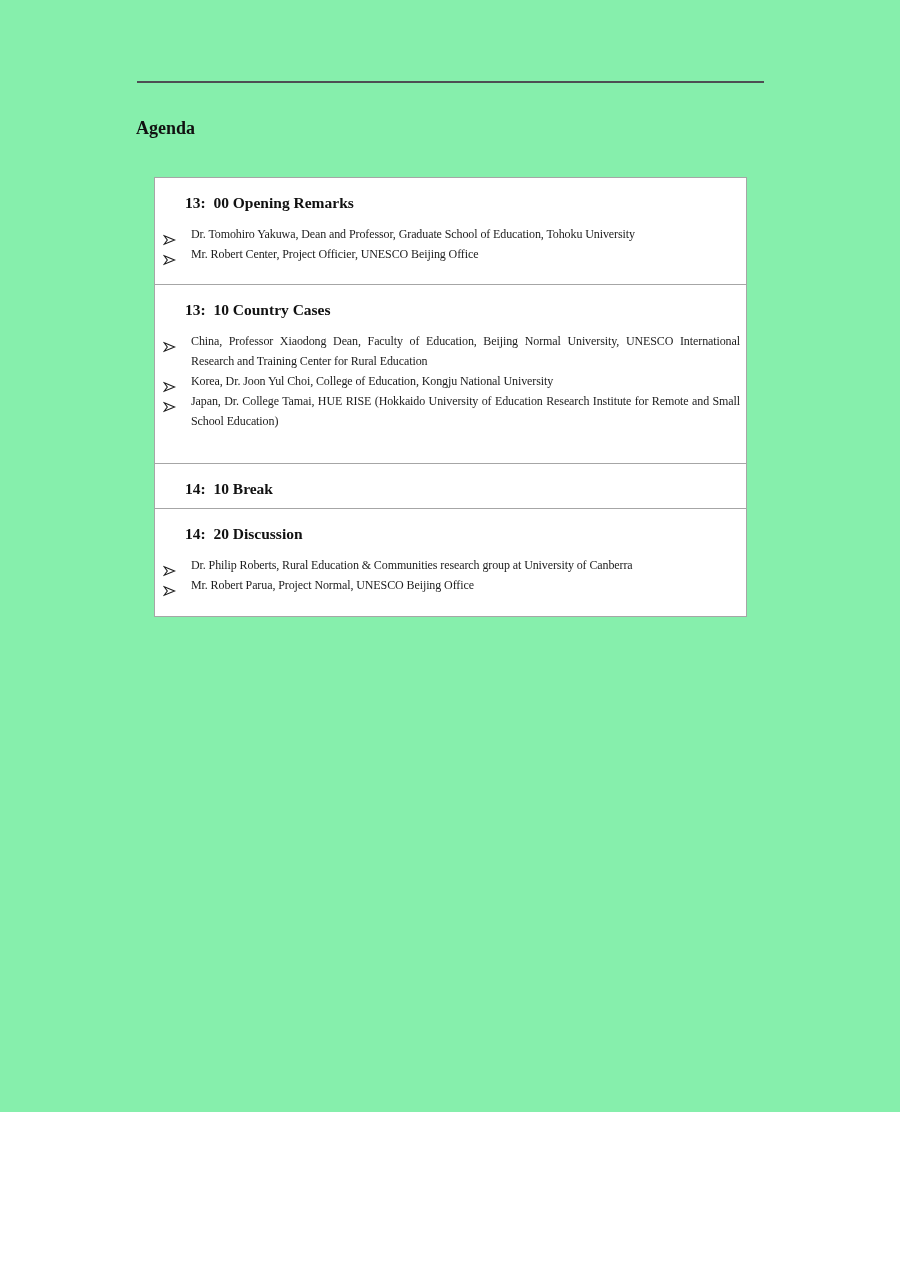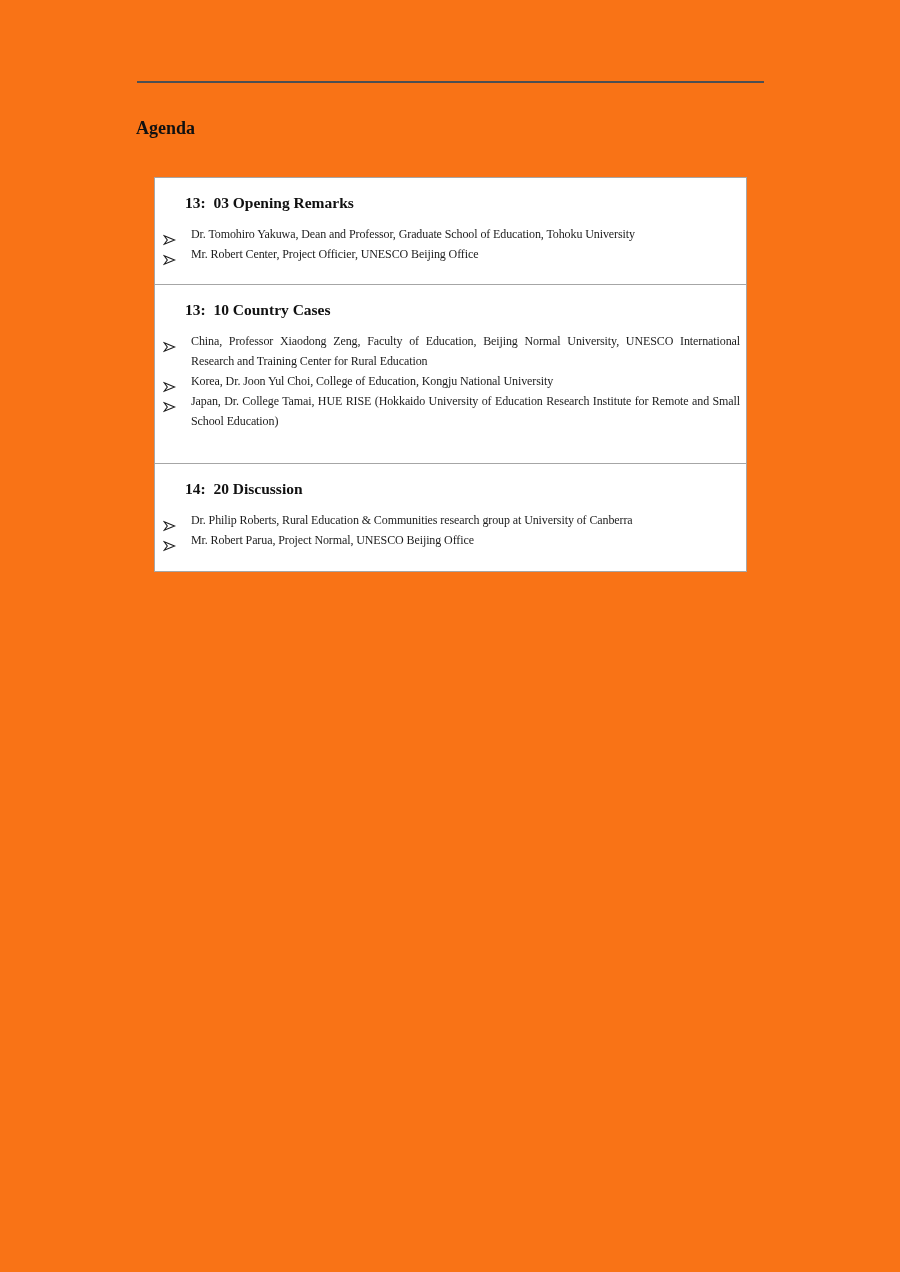"Agenda" .page { background: #f97316 -> #86efac; height: 1272px -> 1112px }
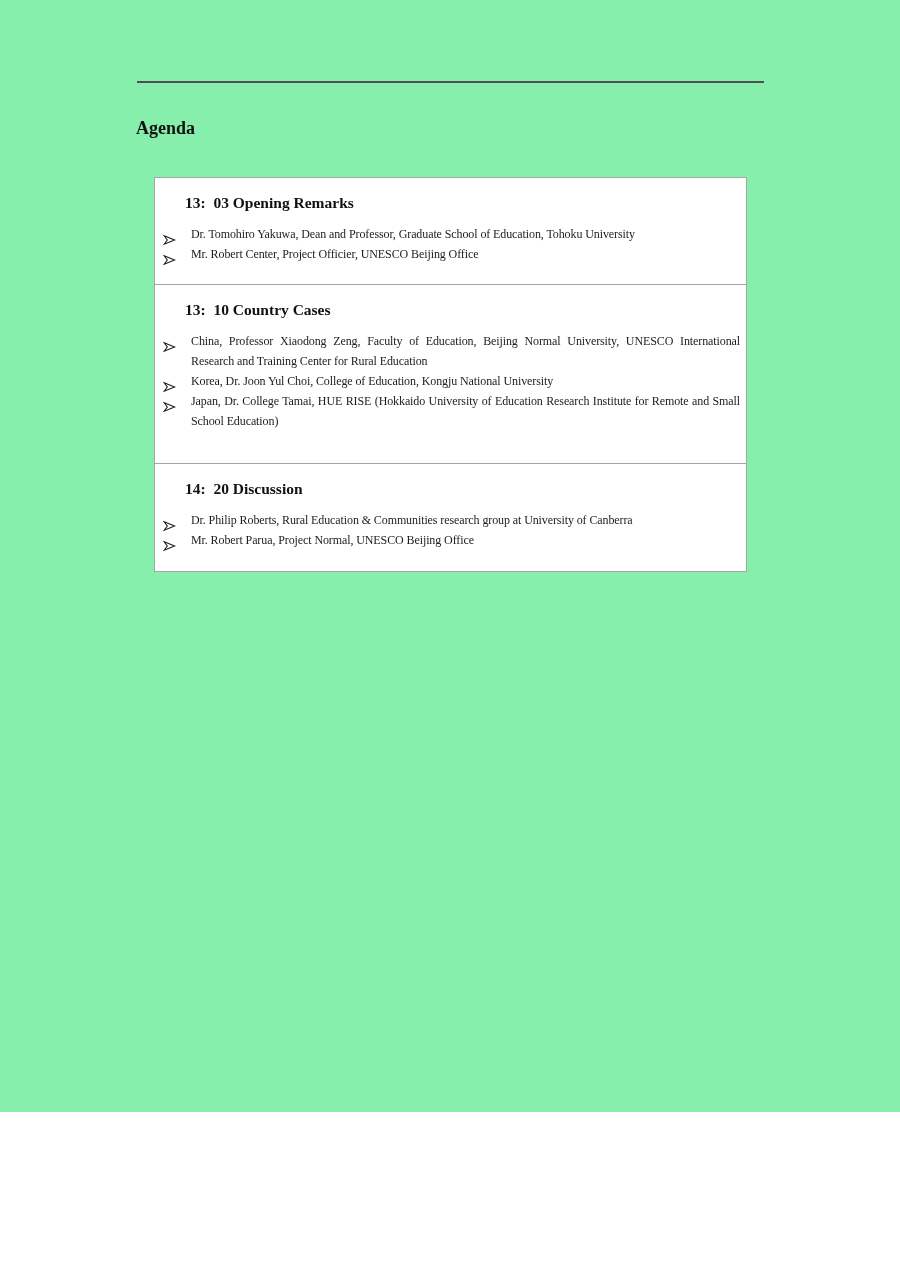"13: 03 Opening Remarks" p.session-title { text: 03 -> 00 }
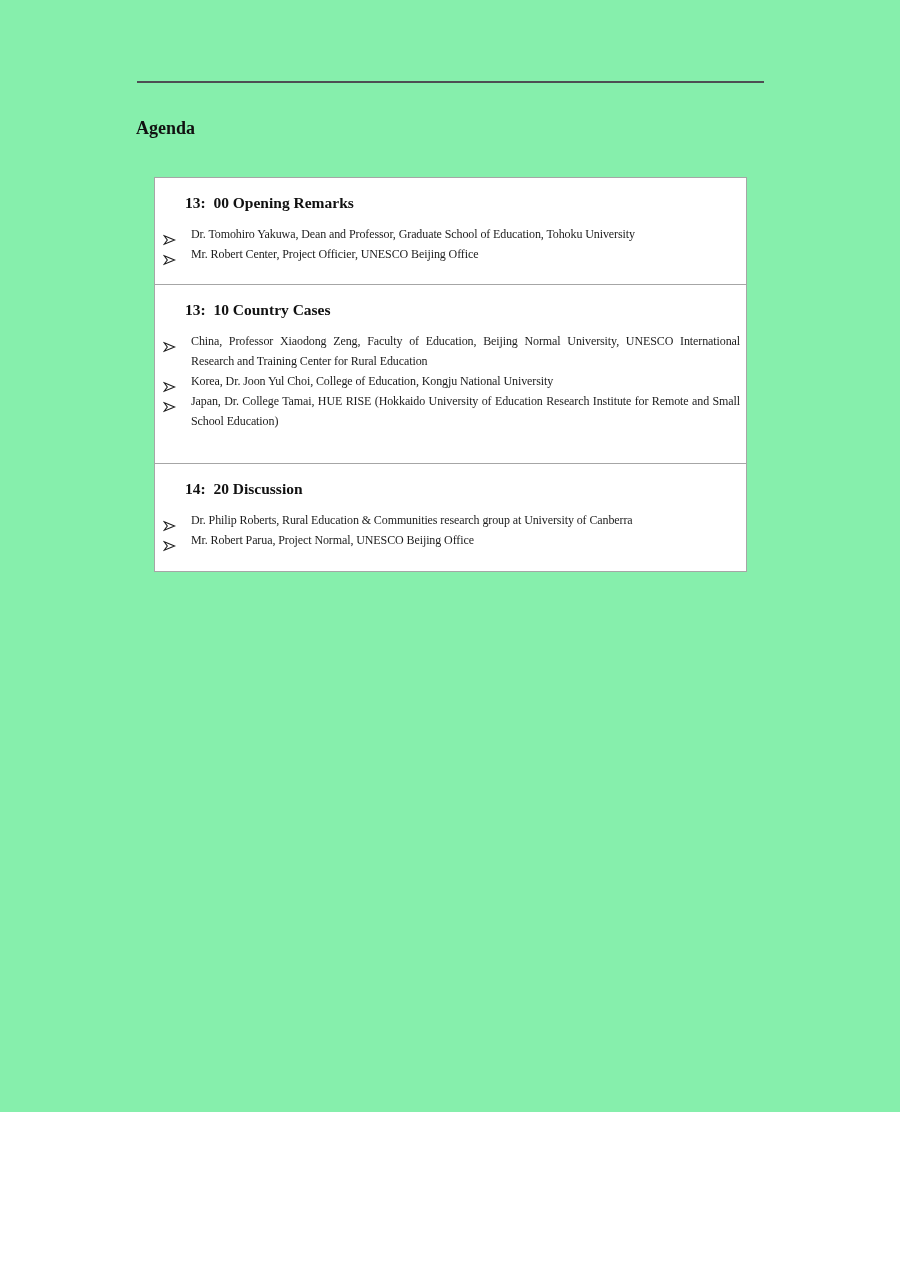"China, Professor Xiaodong Zeng, Faculty" span.item-text { text: Zeng -> Dean }
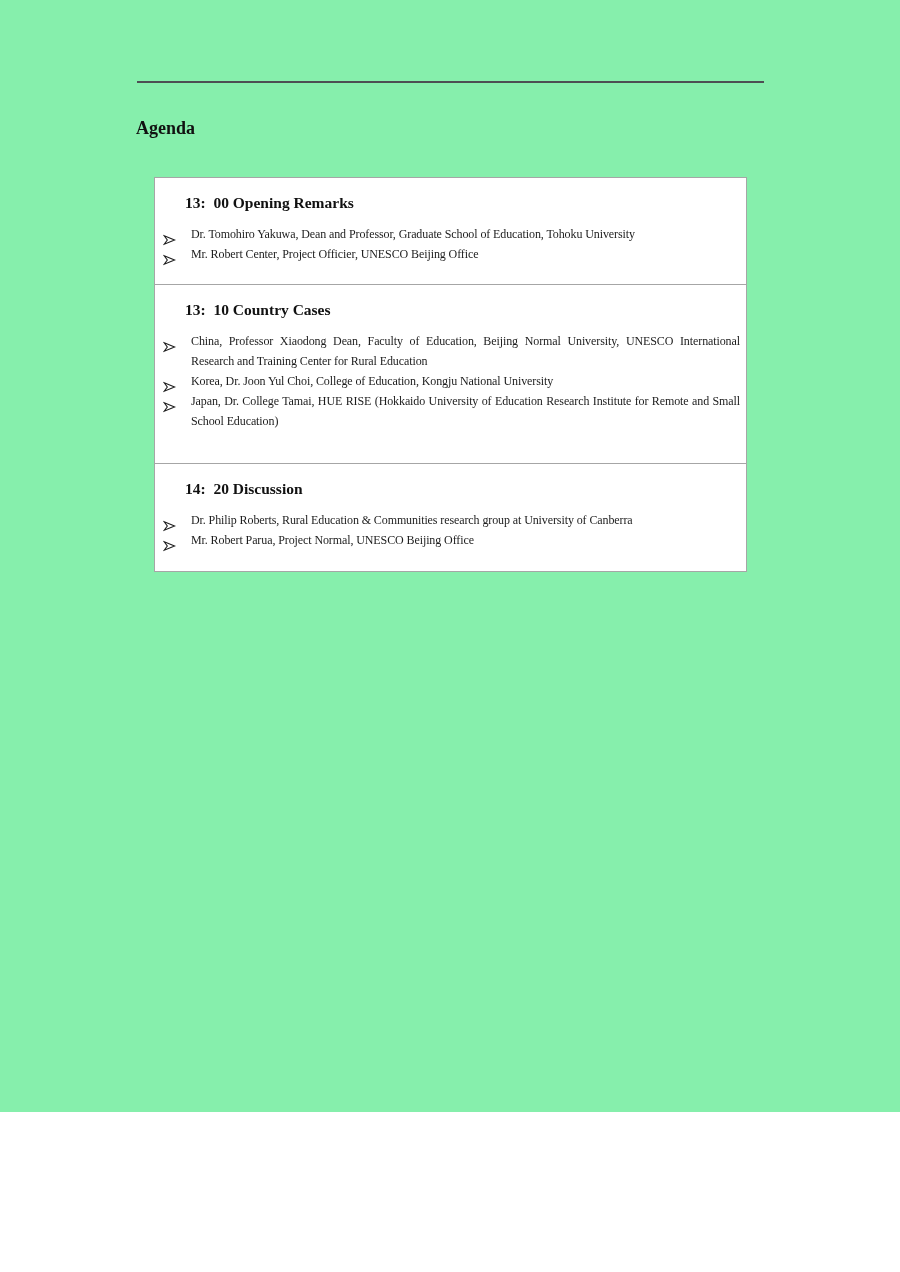"14: 10 Break" tr { html: none -> <tr> <td> <p>14: 10 Break</p> </td> </tr> }
